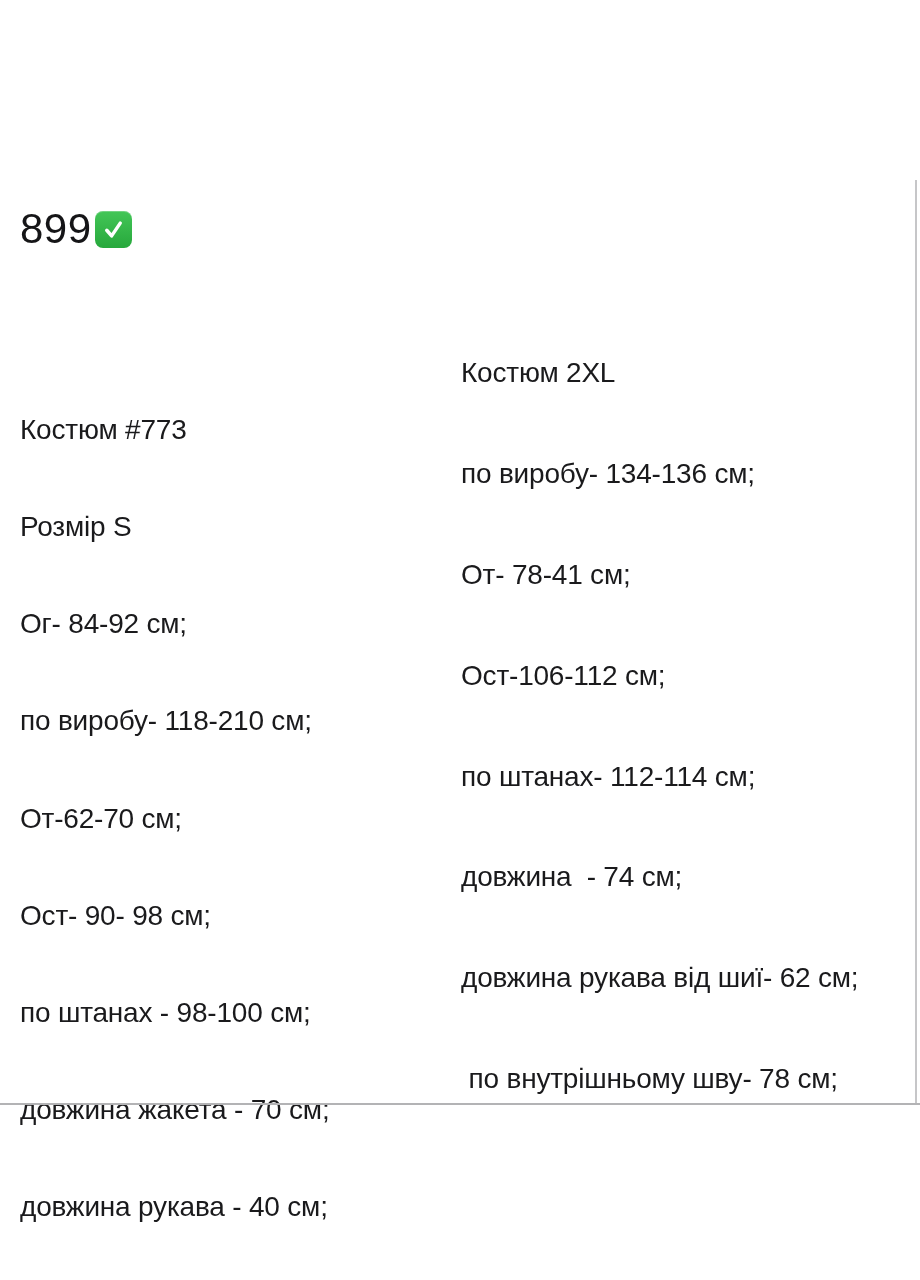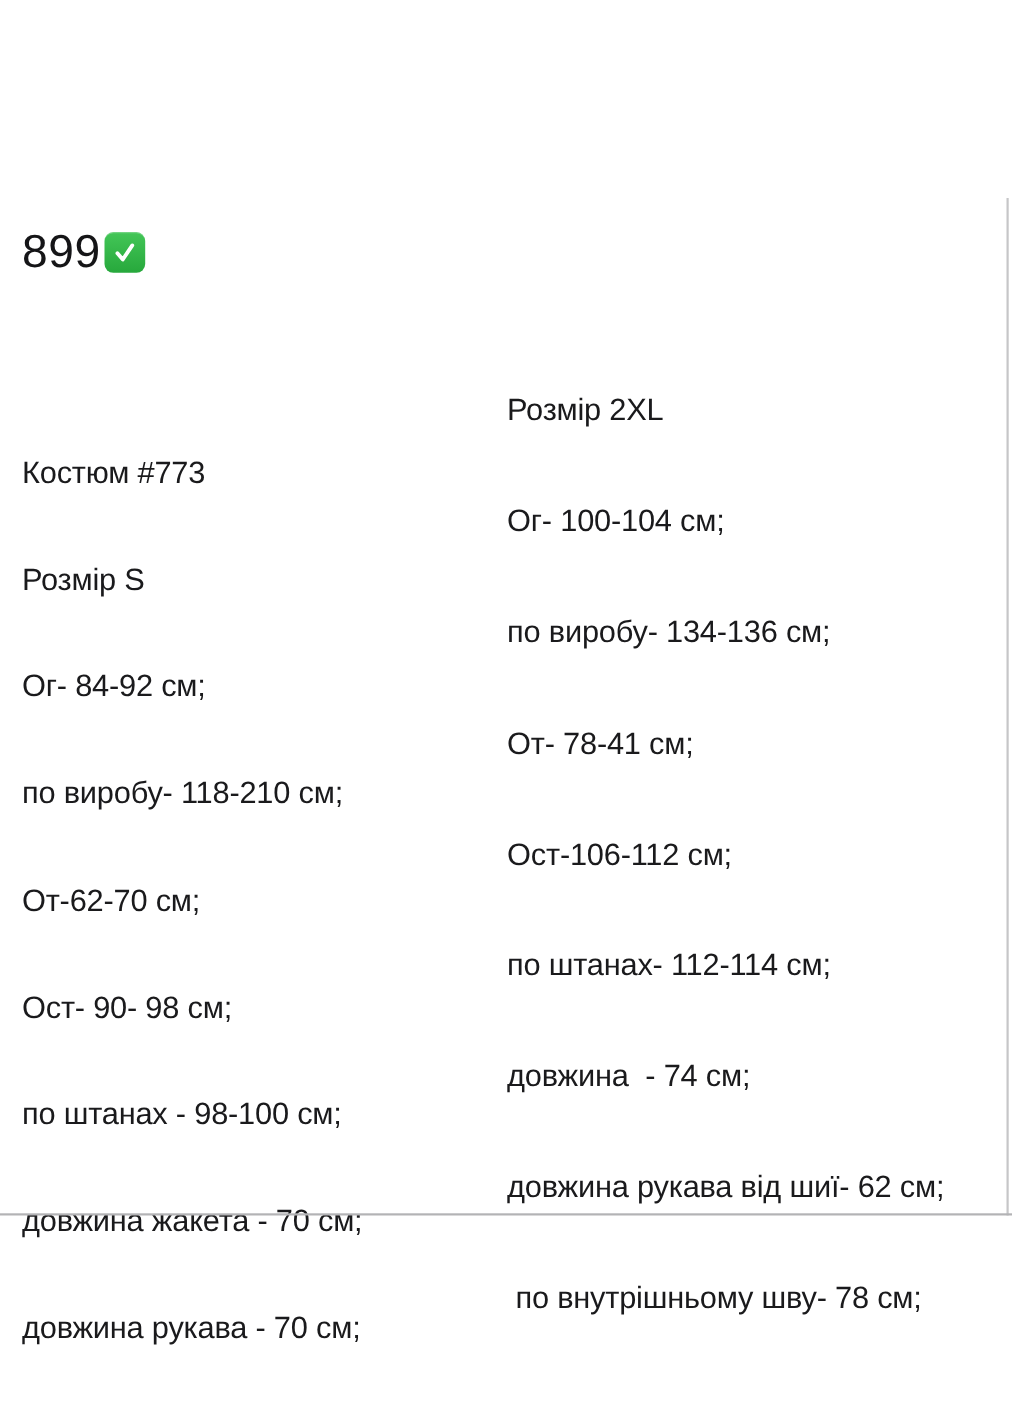"Розмір 2XL" div { text: Розмір -> Костюм }
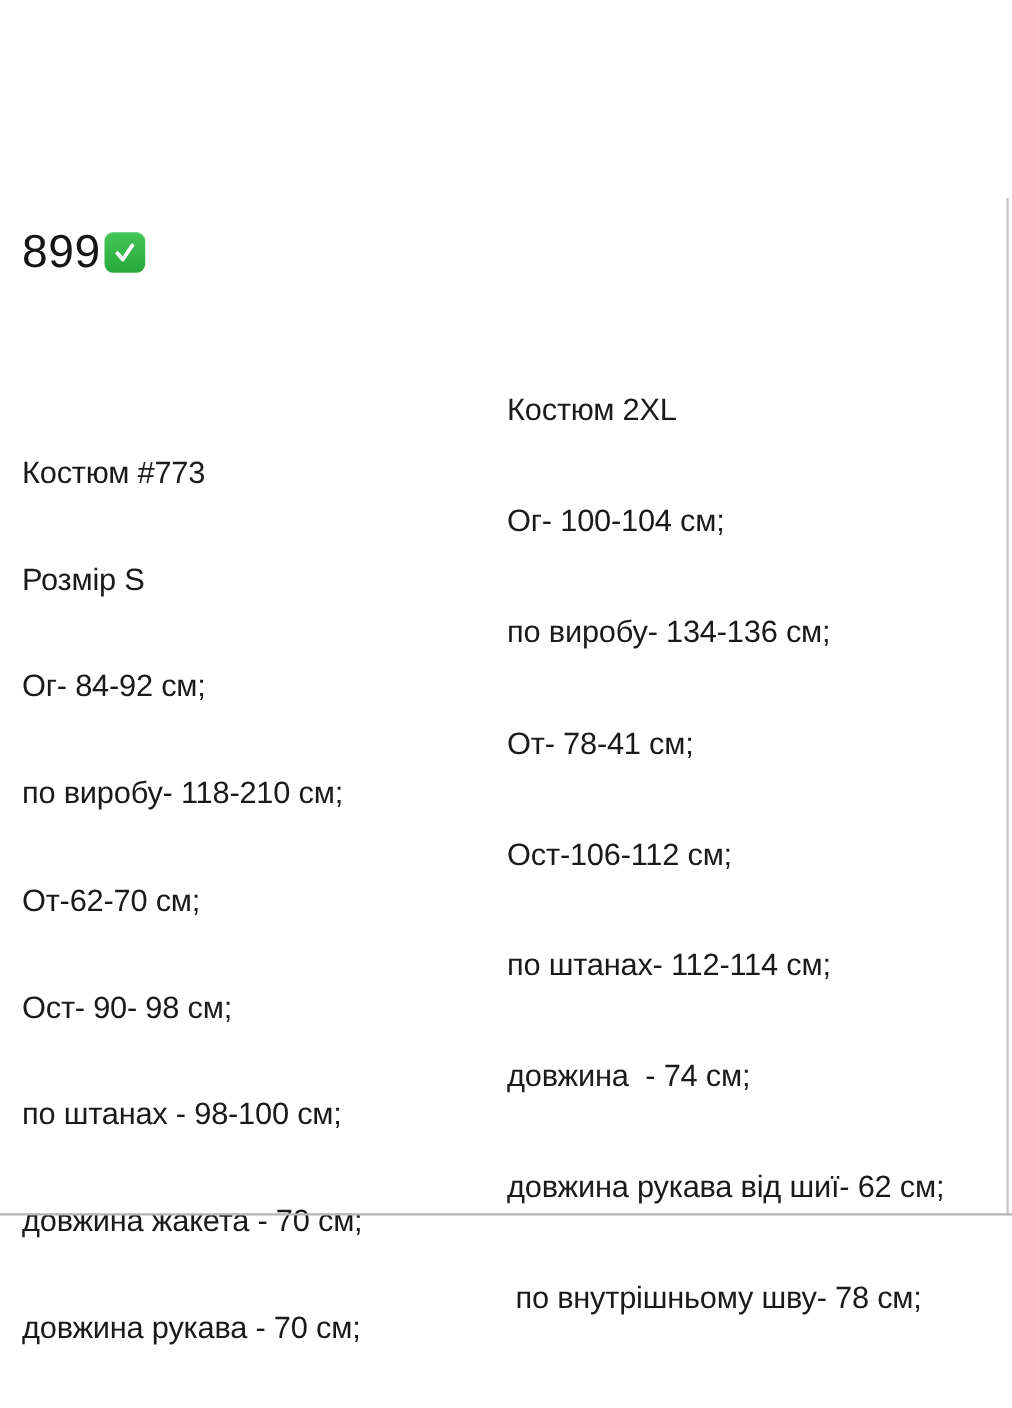"Ог- 100-104 см;" div { html: <div>Ог- 100-104 см;</div> -> none }
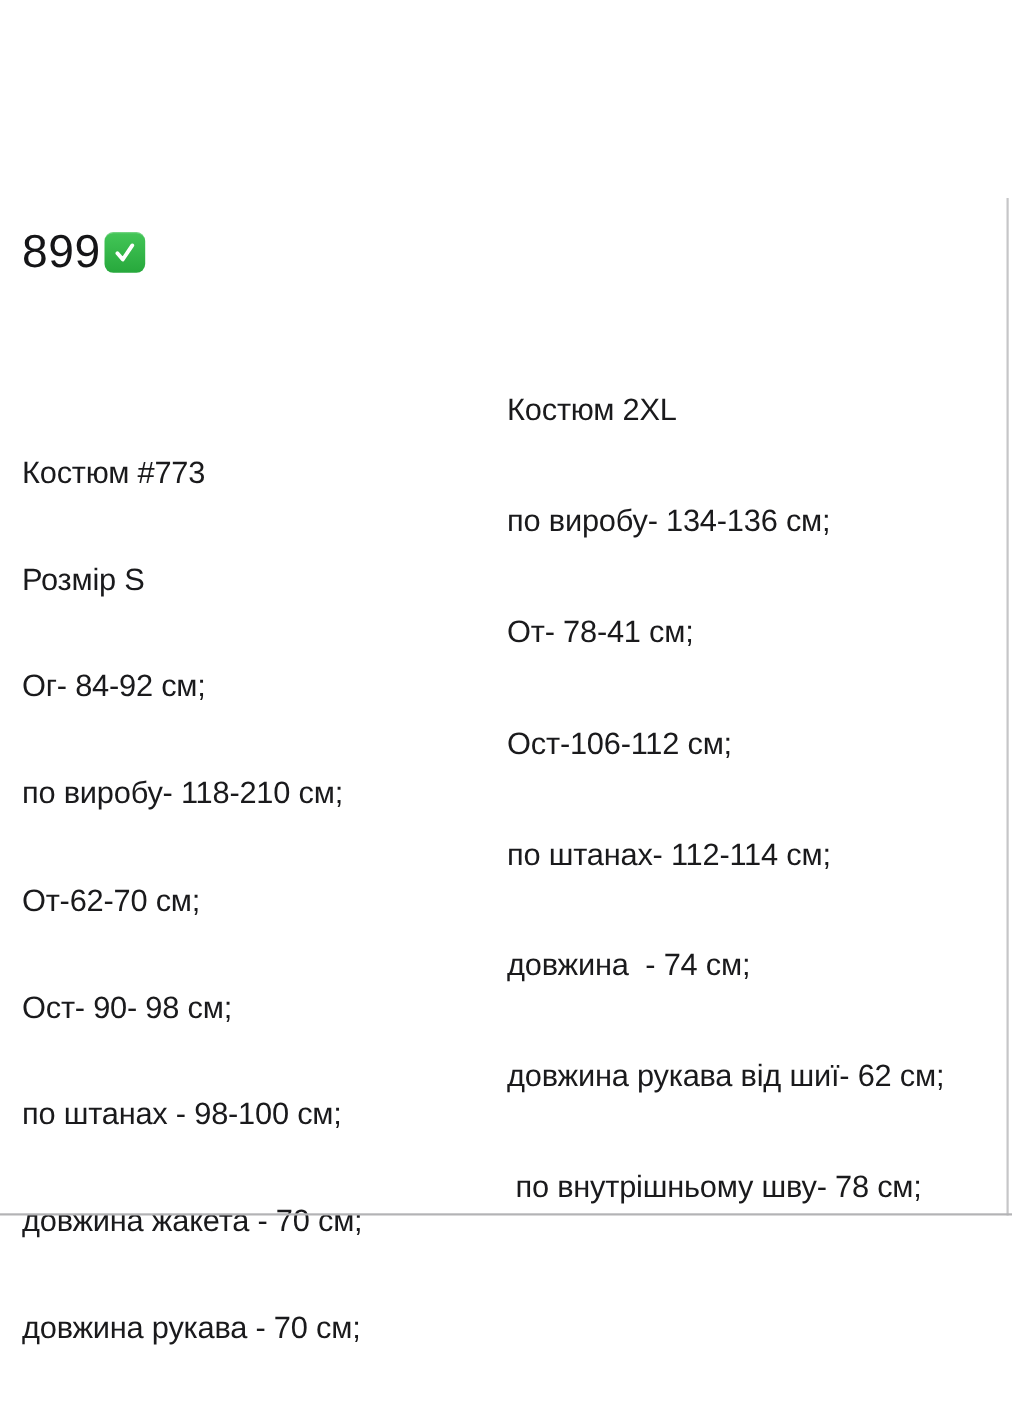"довжина рукава - 70 см;" div { text: 70 -> 40 }
